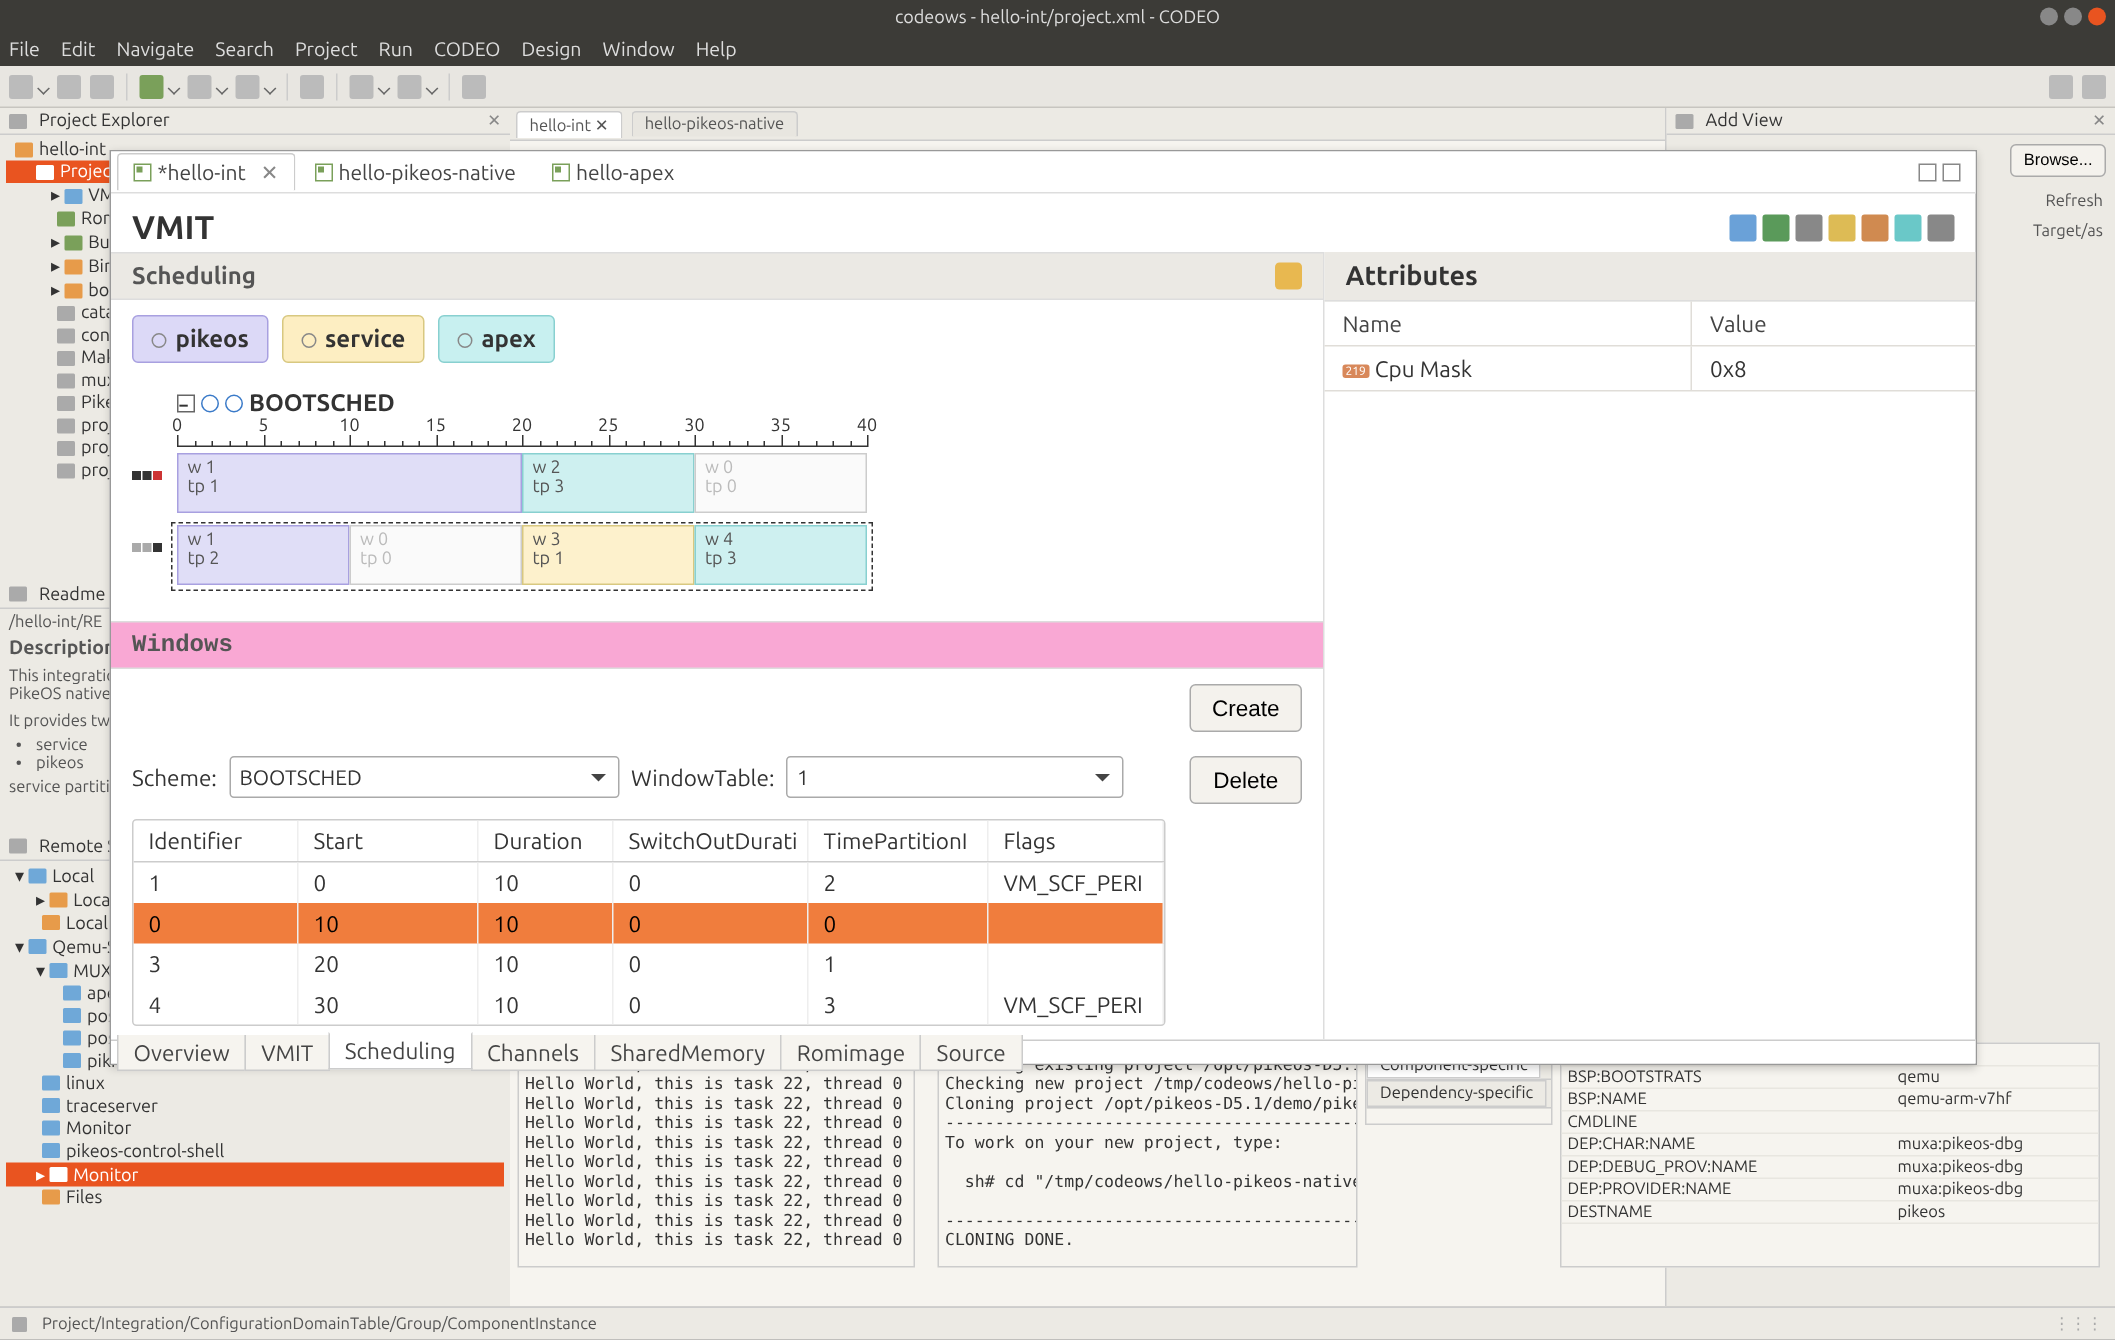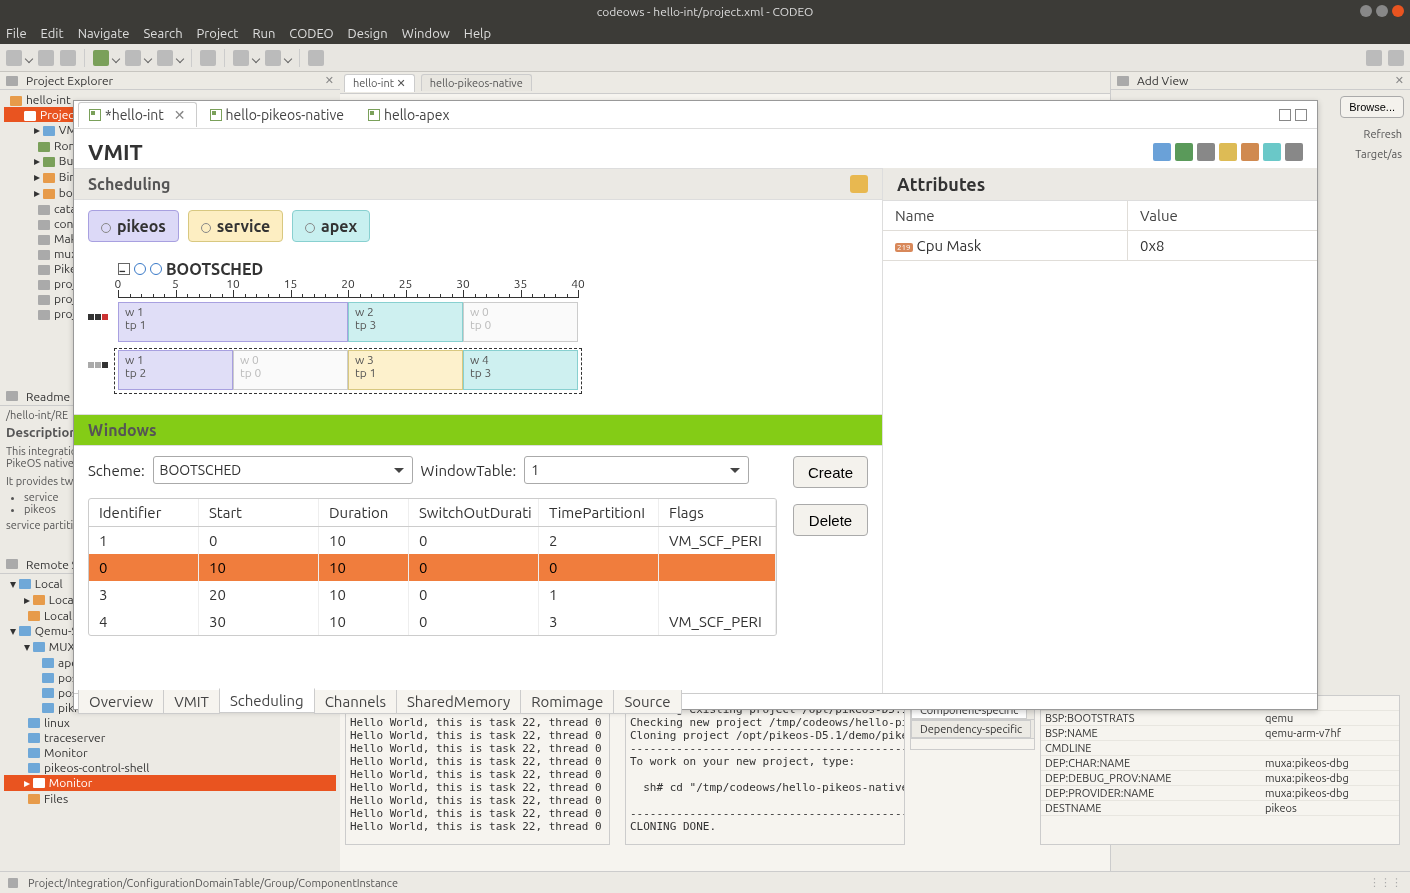"Windows" div.section-hdr { background: #84cc16 -> #f9a8d4; font-family: none -> Liberation Mono, monospace }
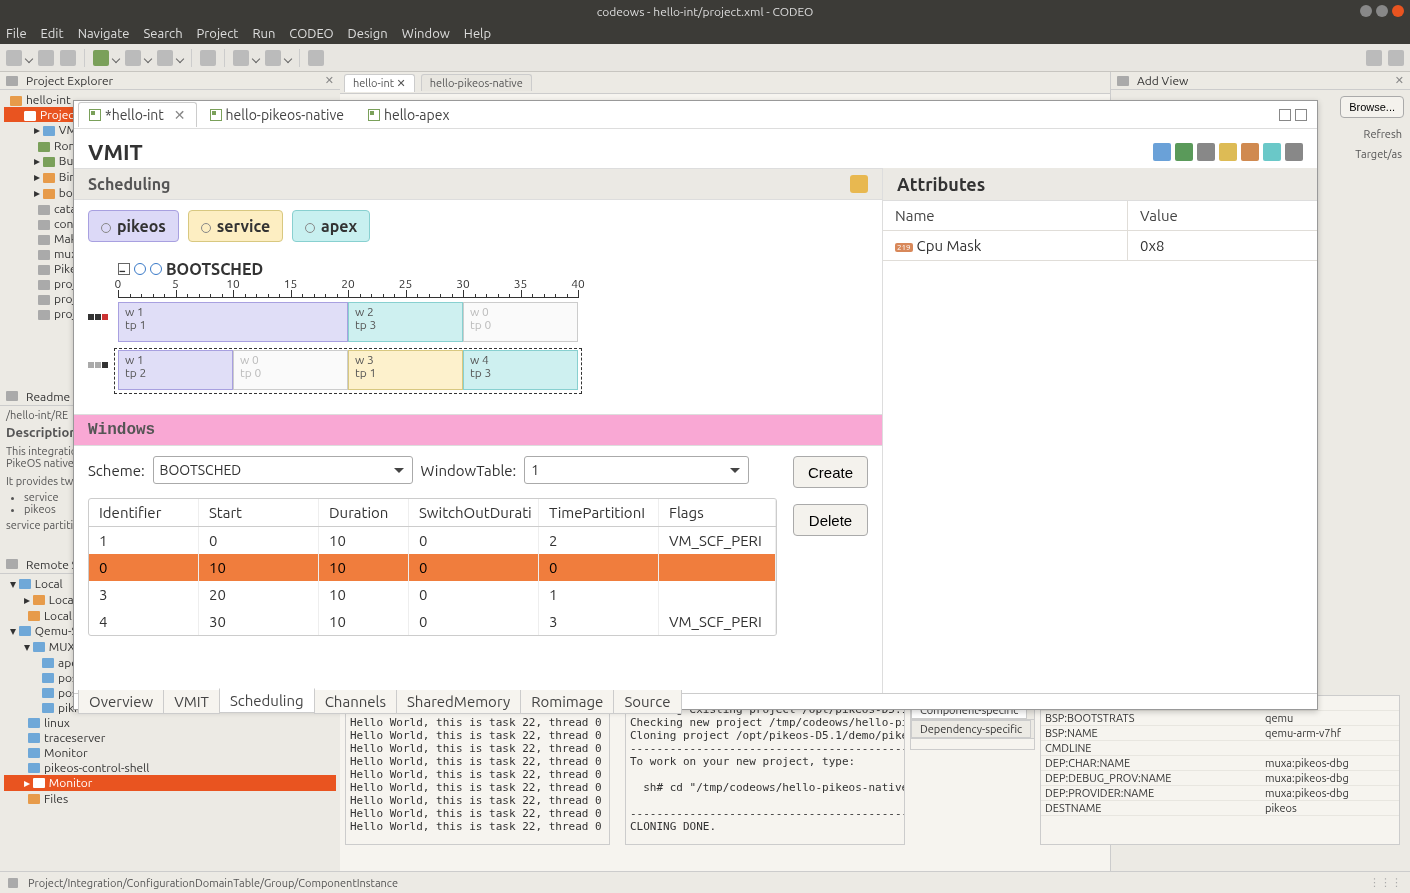"Scheme:" div { margin-top: none -> 48px }
